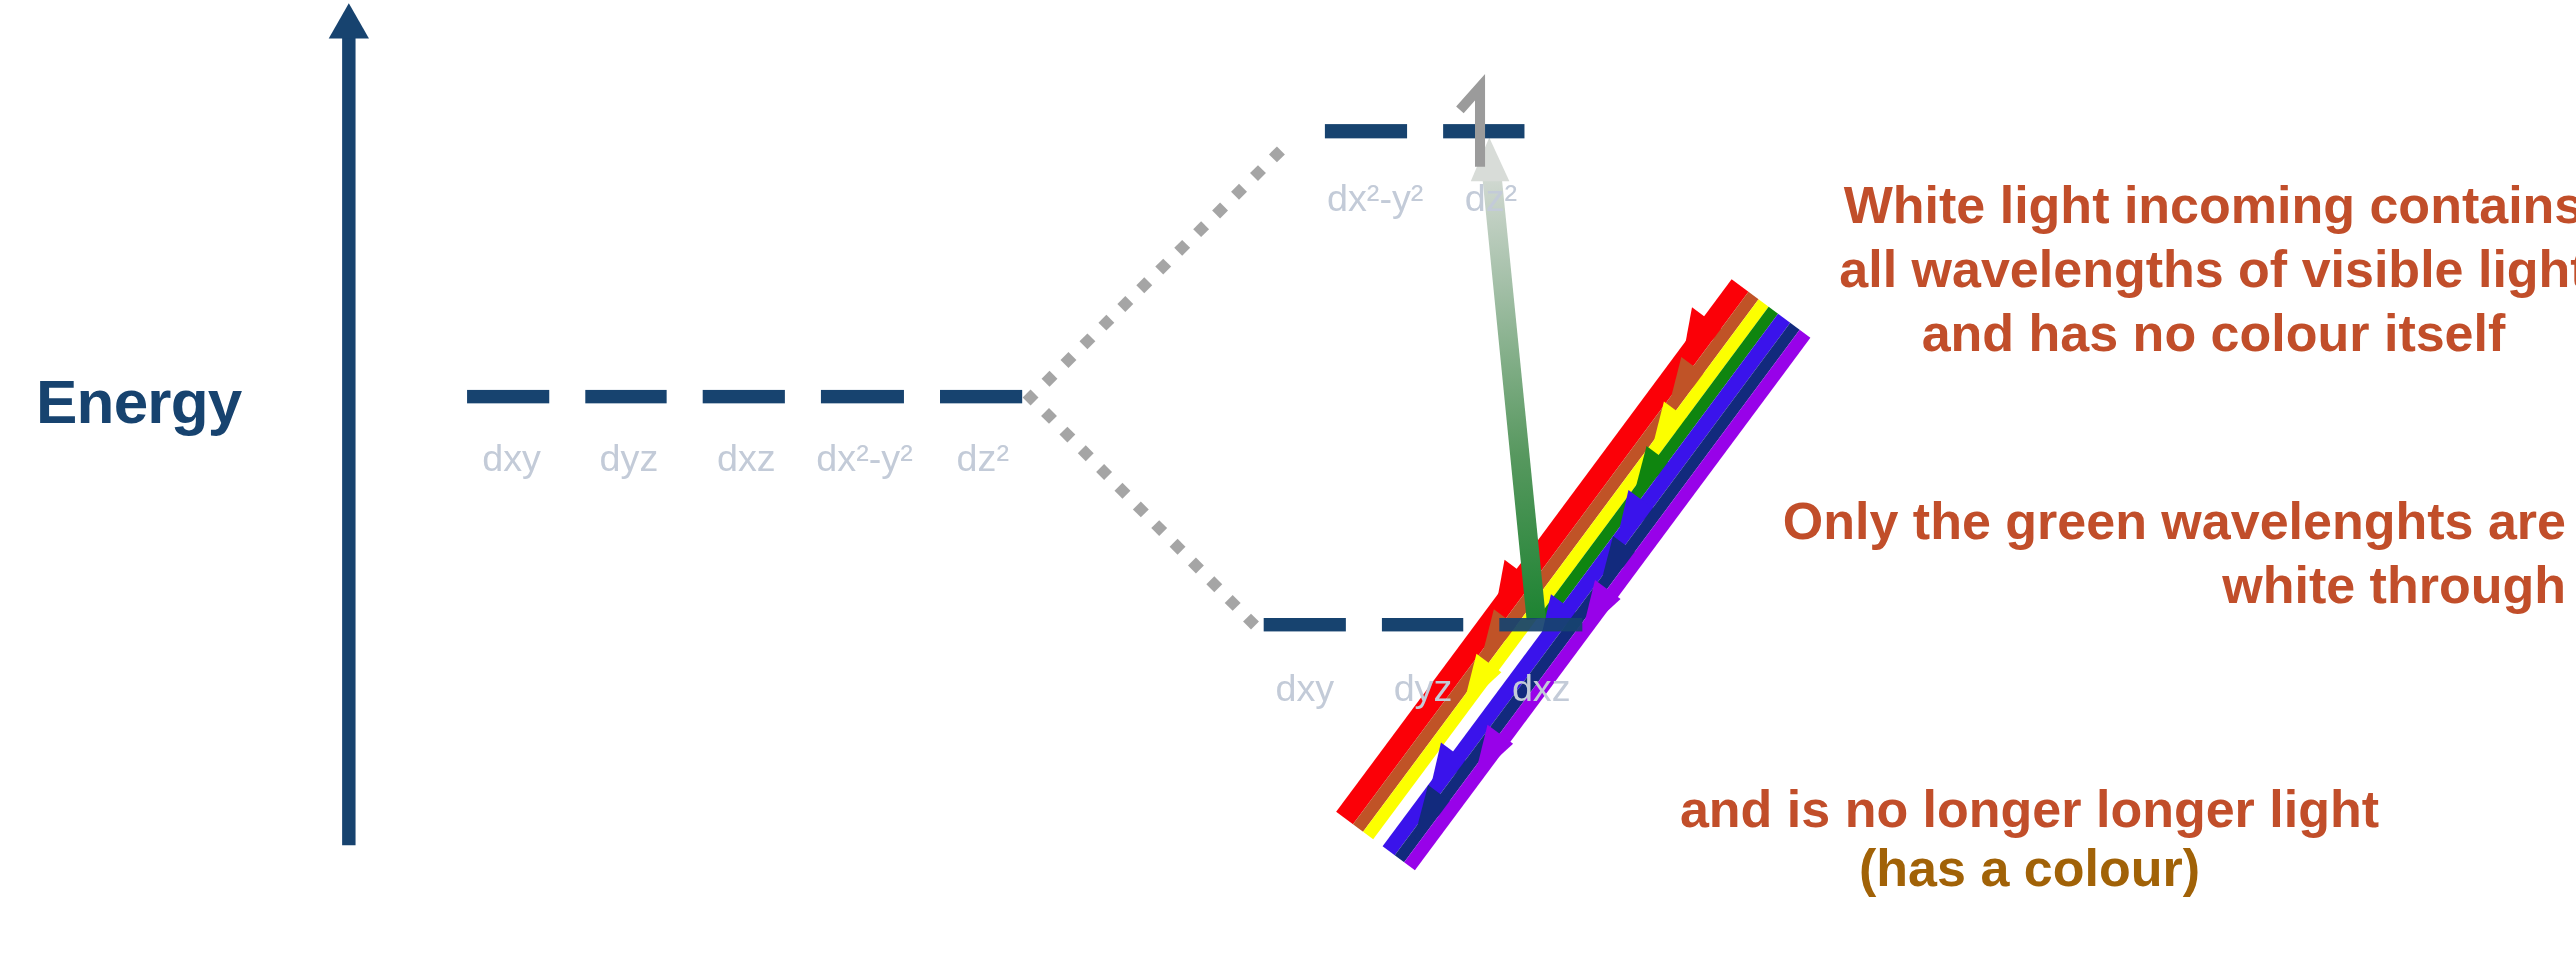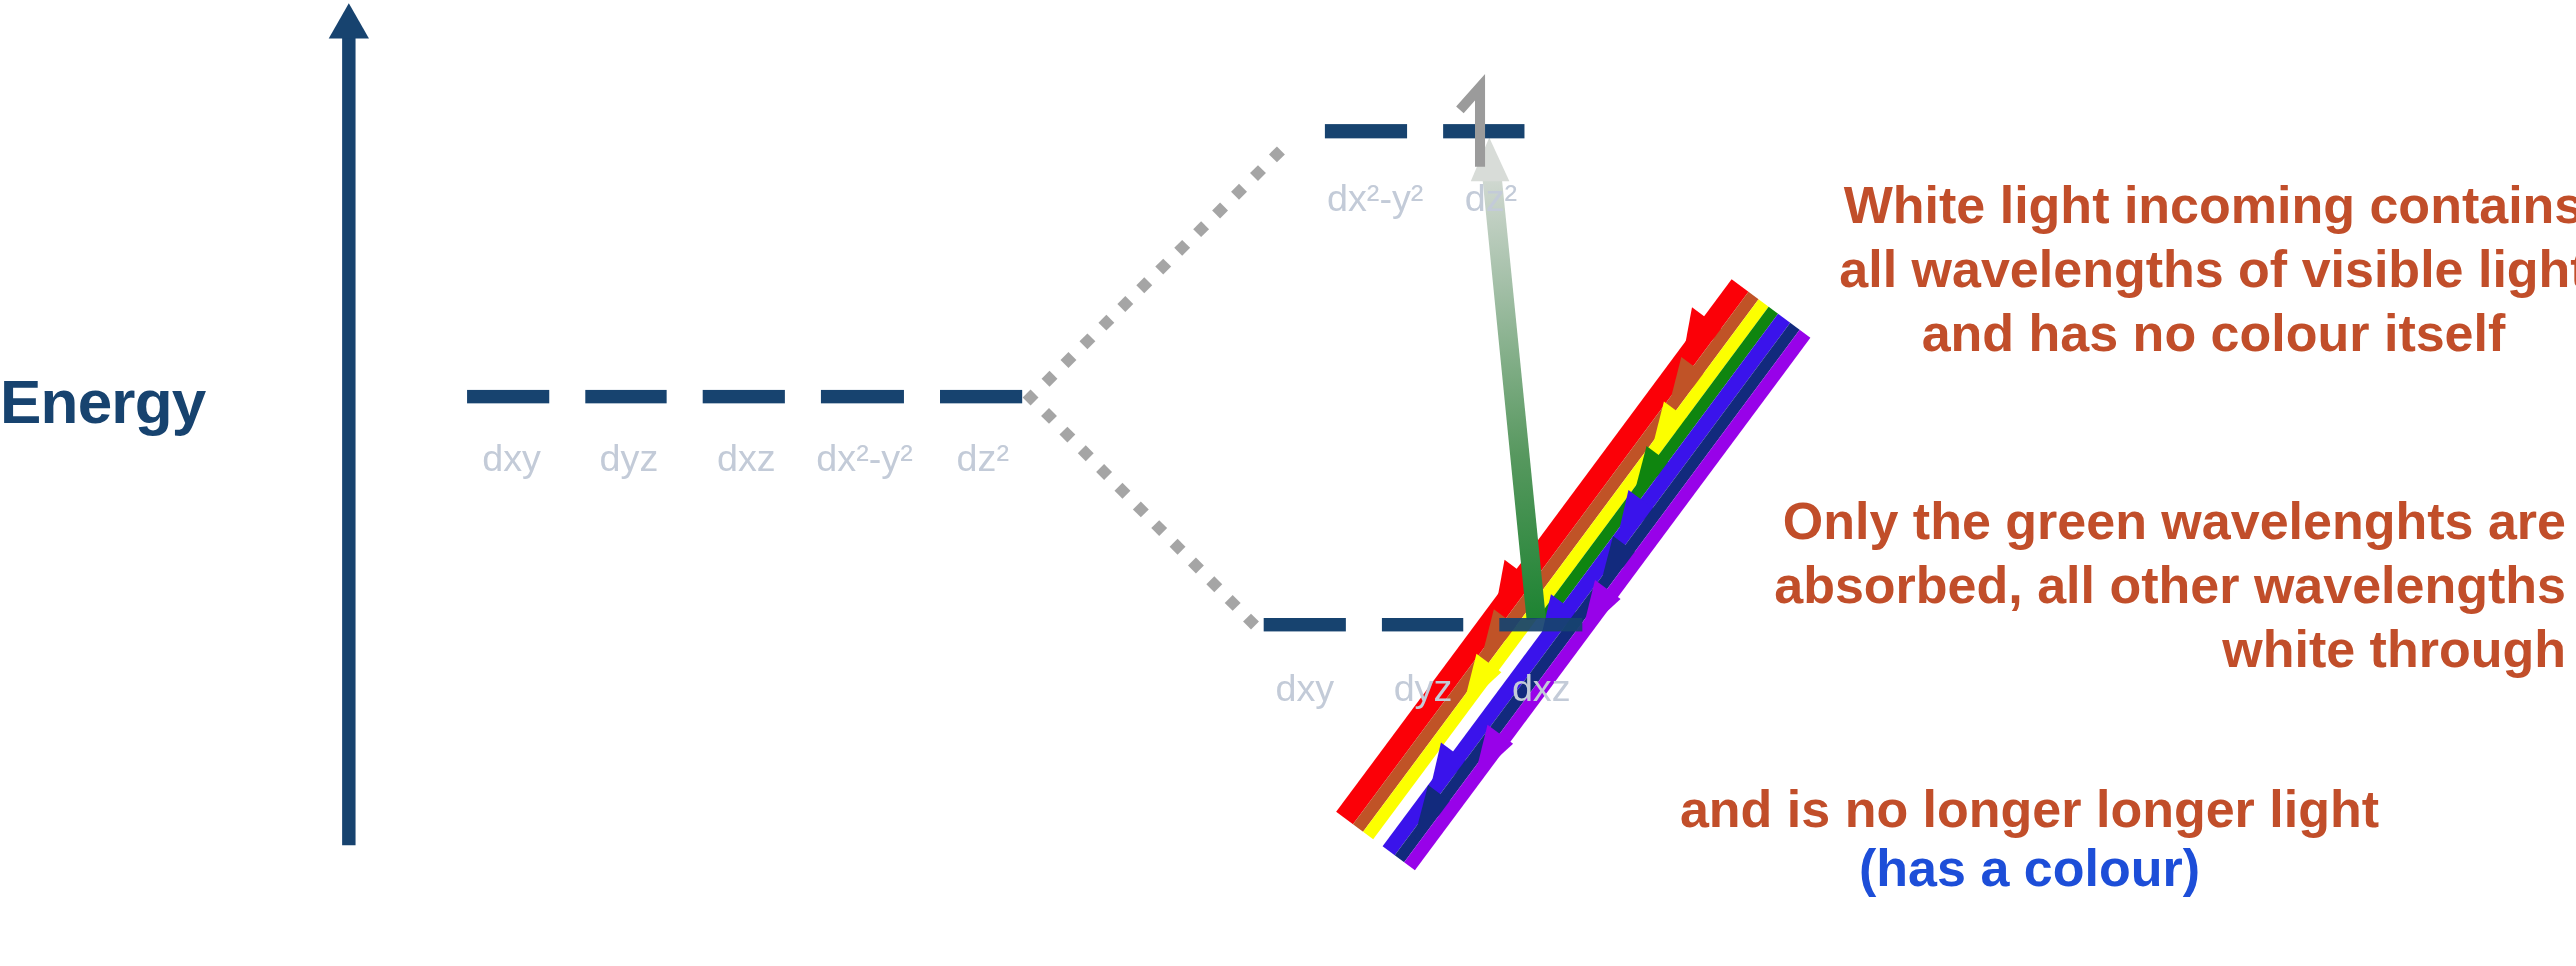"Energy" .energy-label { padding-left: none -> 36px }
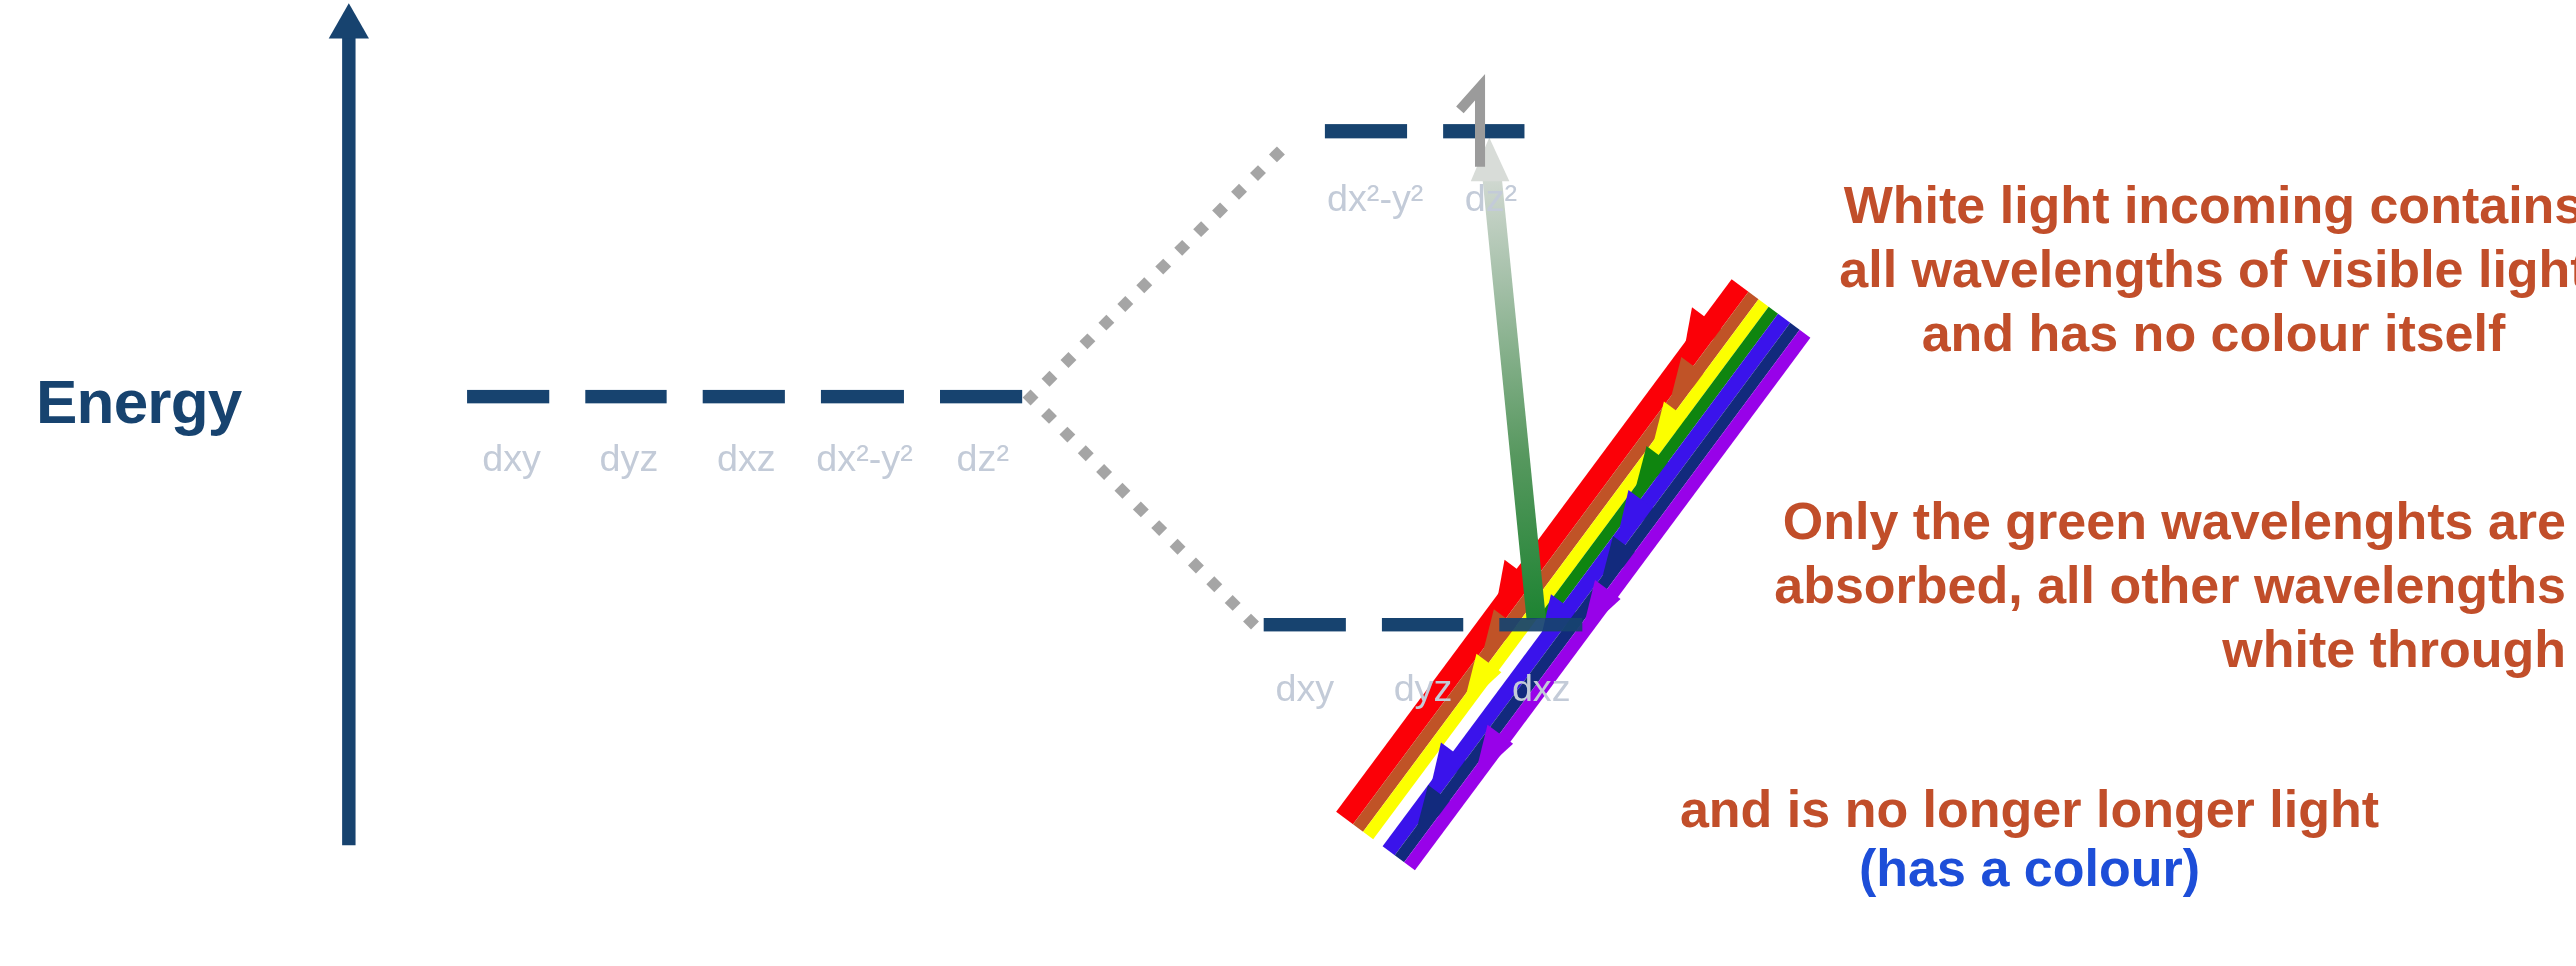"absorbed, all other wavelengths" div { html: <div>absorbed, all other wavelengths</div> -> none }
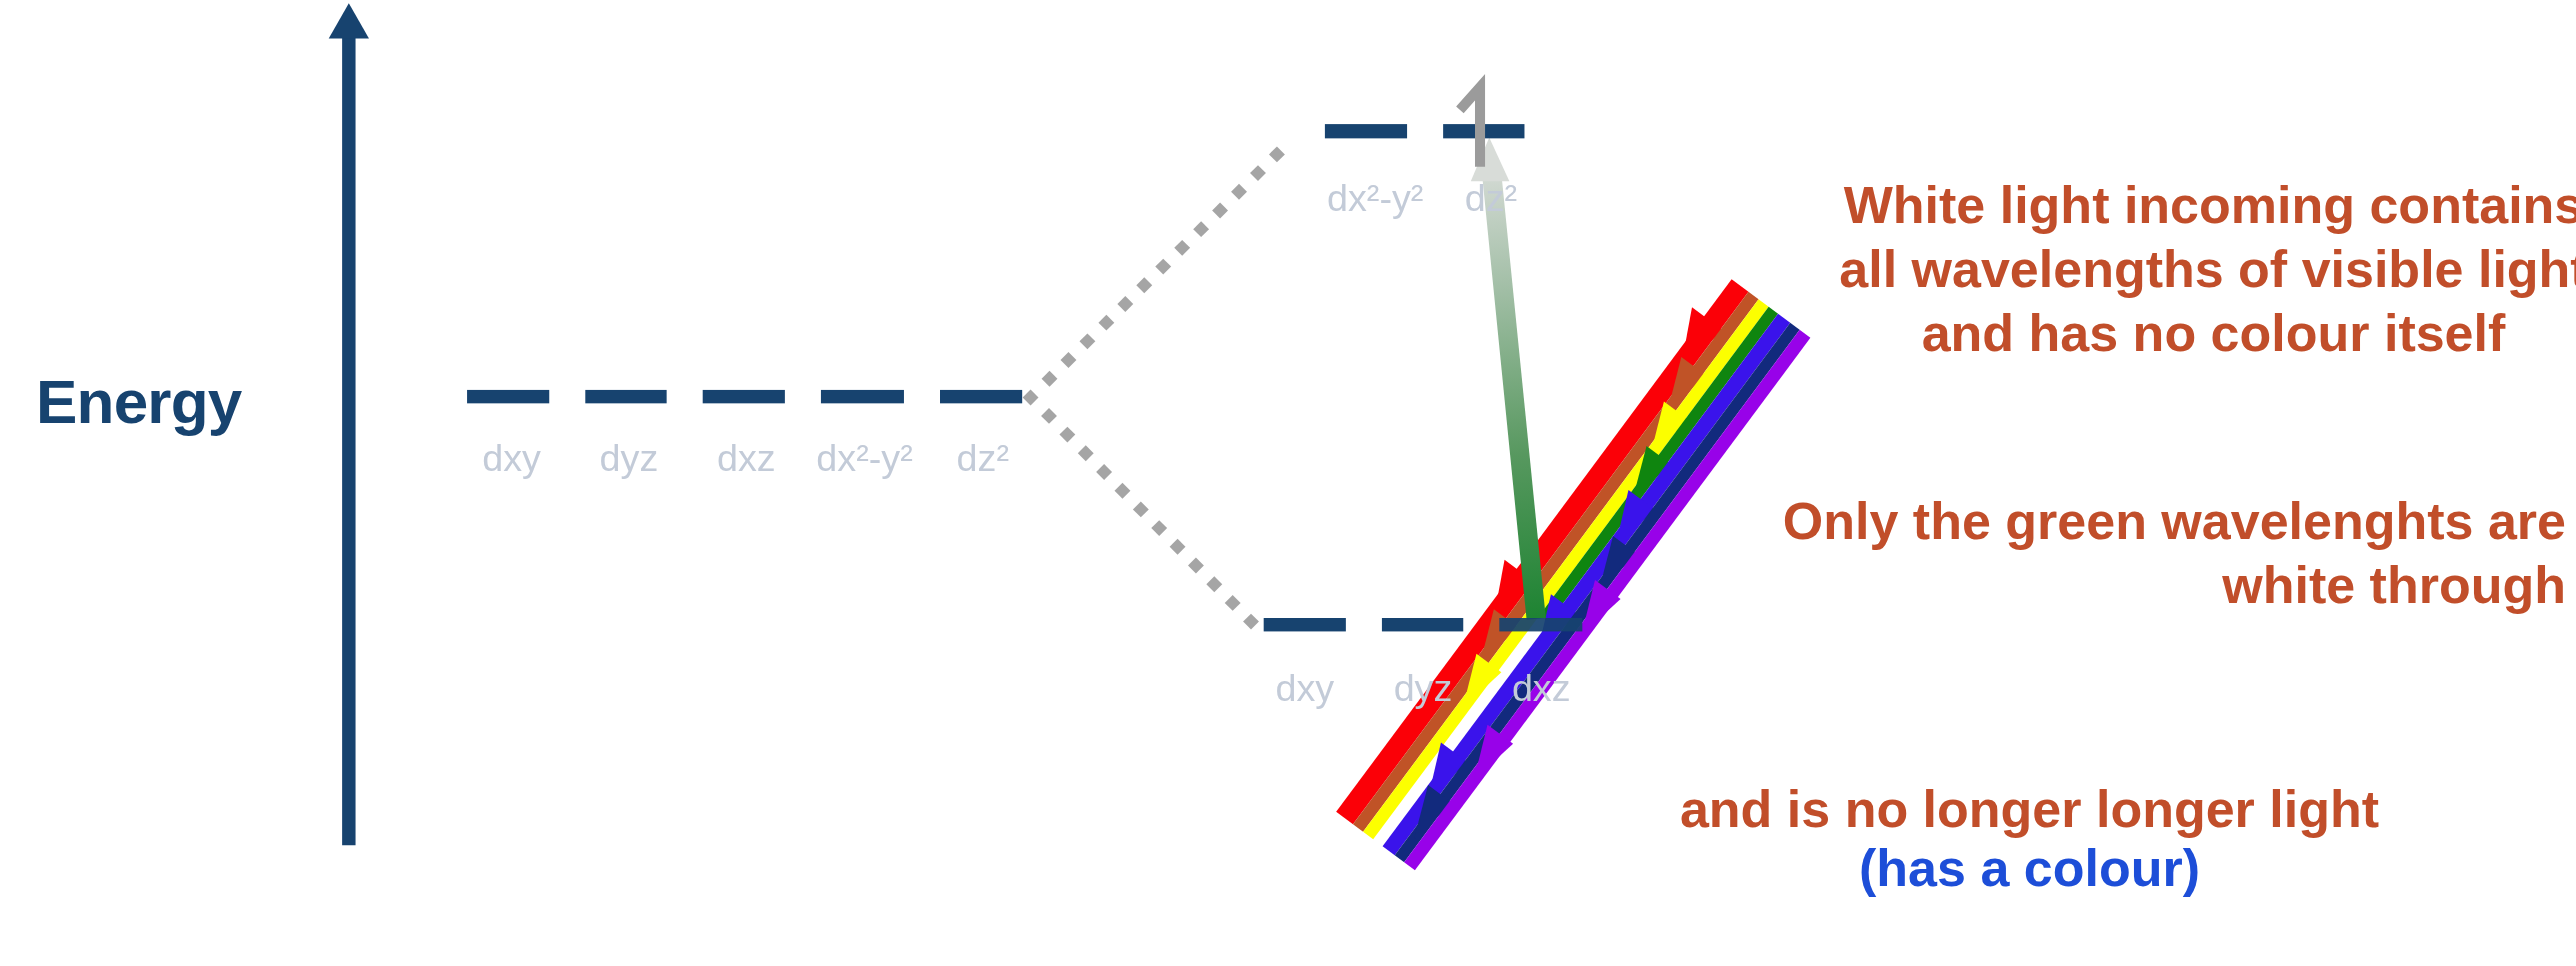"(has a colour)" .note .blue { color: #1d4ed8 -> #a16207 }
